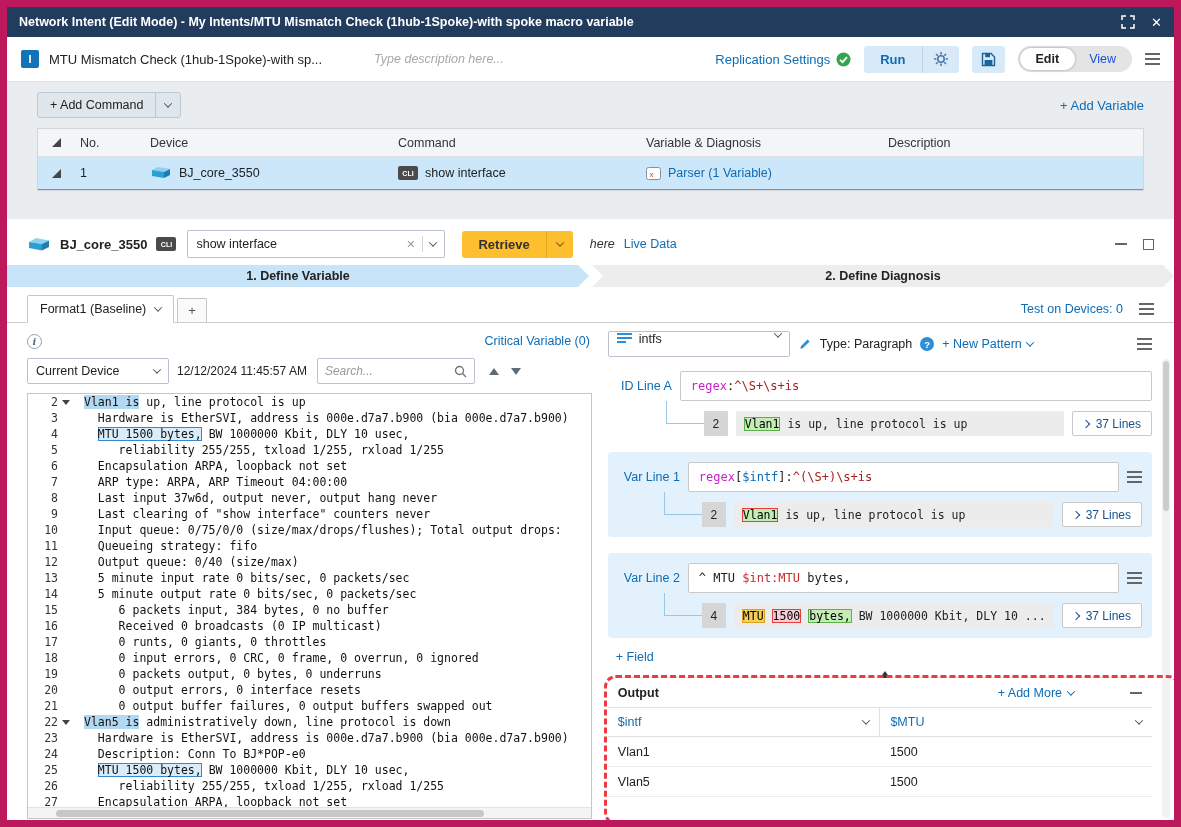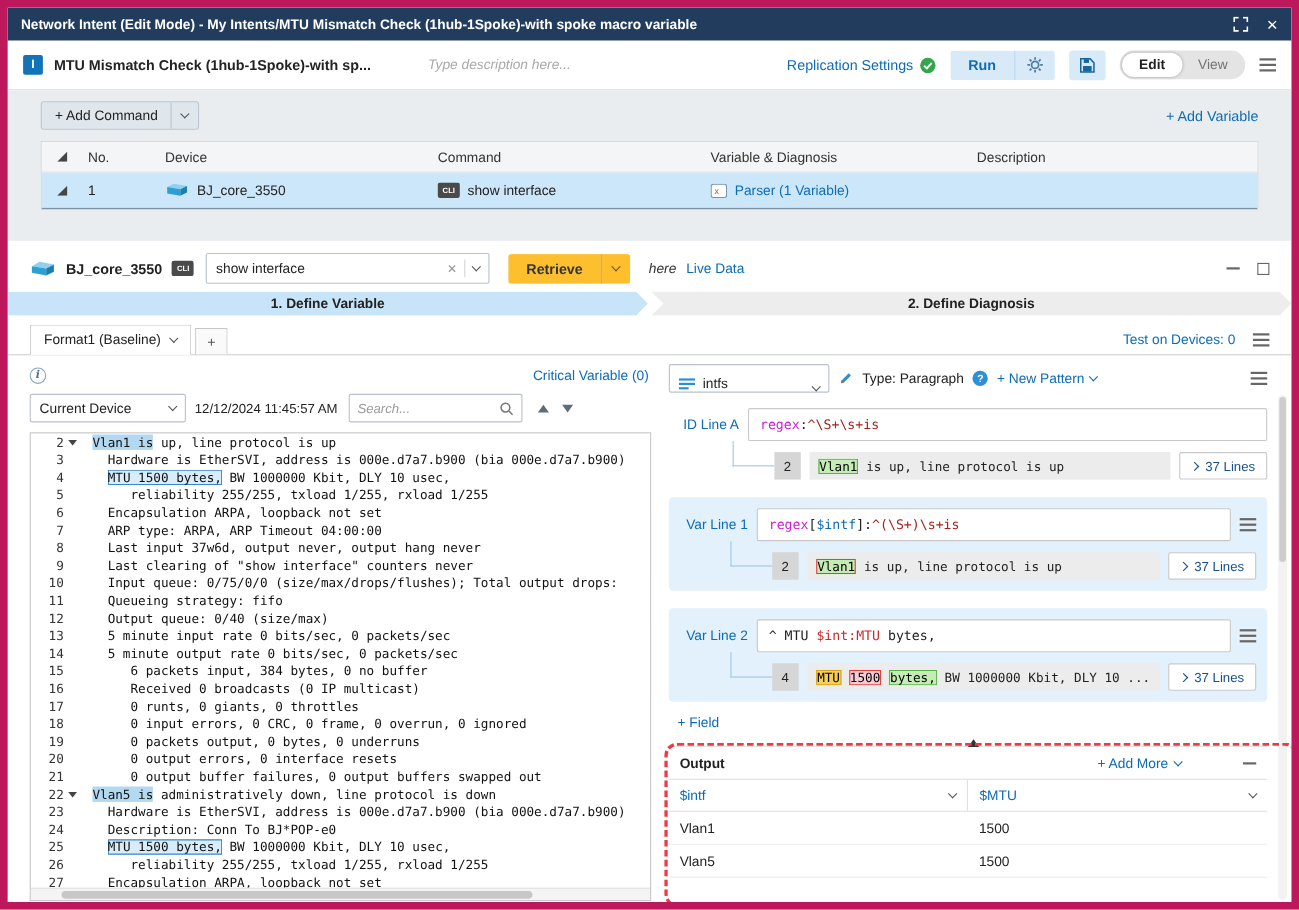"MTU Mismatch Check (1hub-1Spoke)-with" .intent-name { font-weight: bold -> normal }
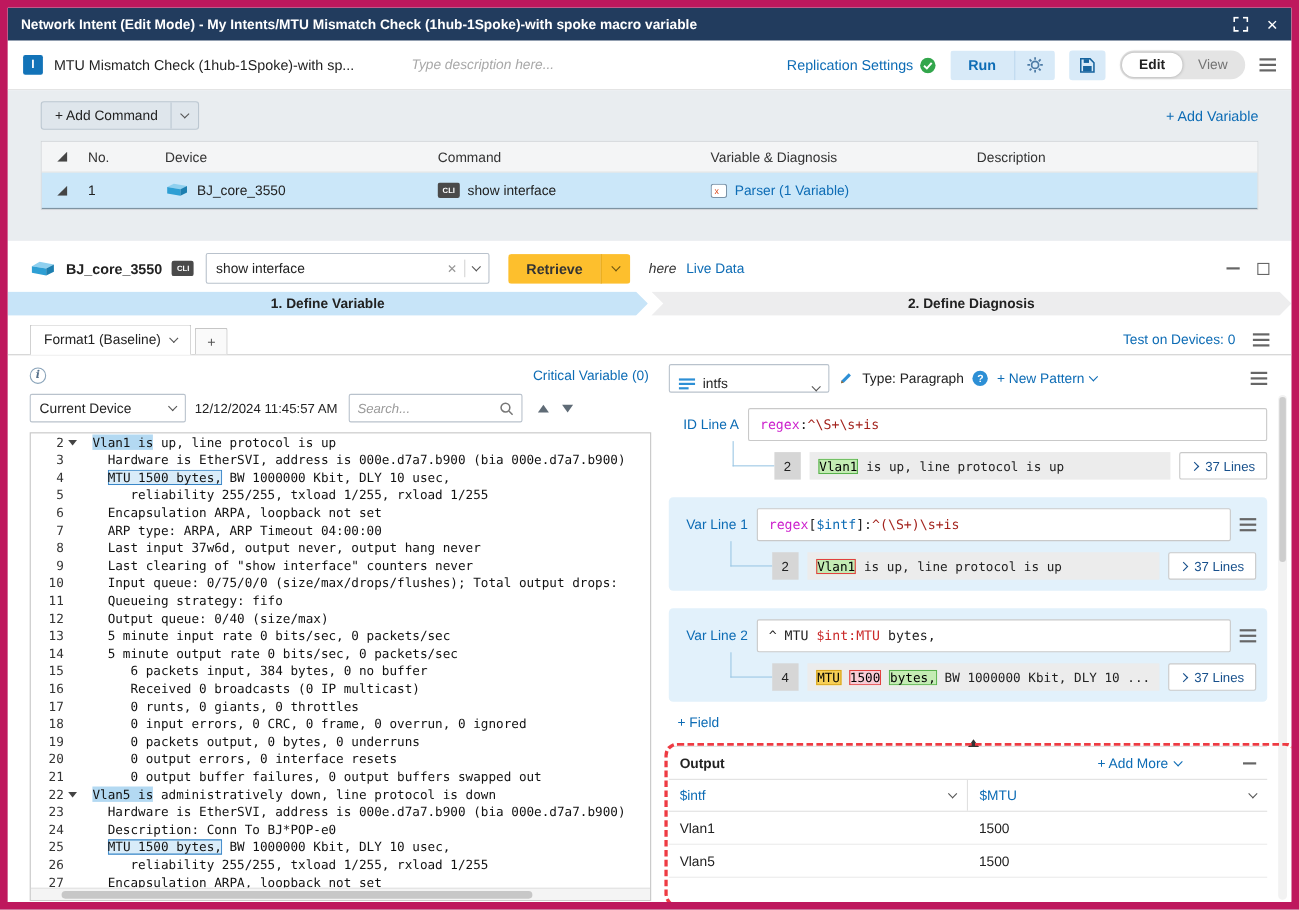"View" .tog-b { color: #737373 -> #1d4ed8 }
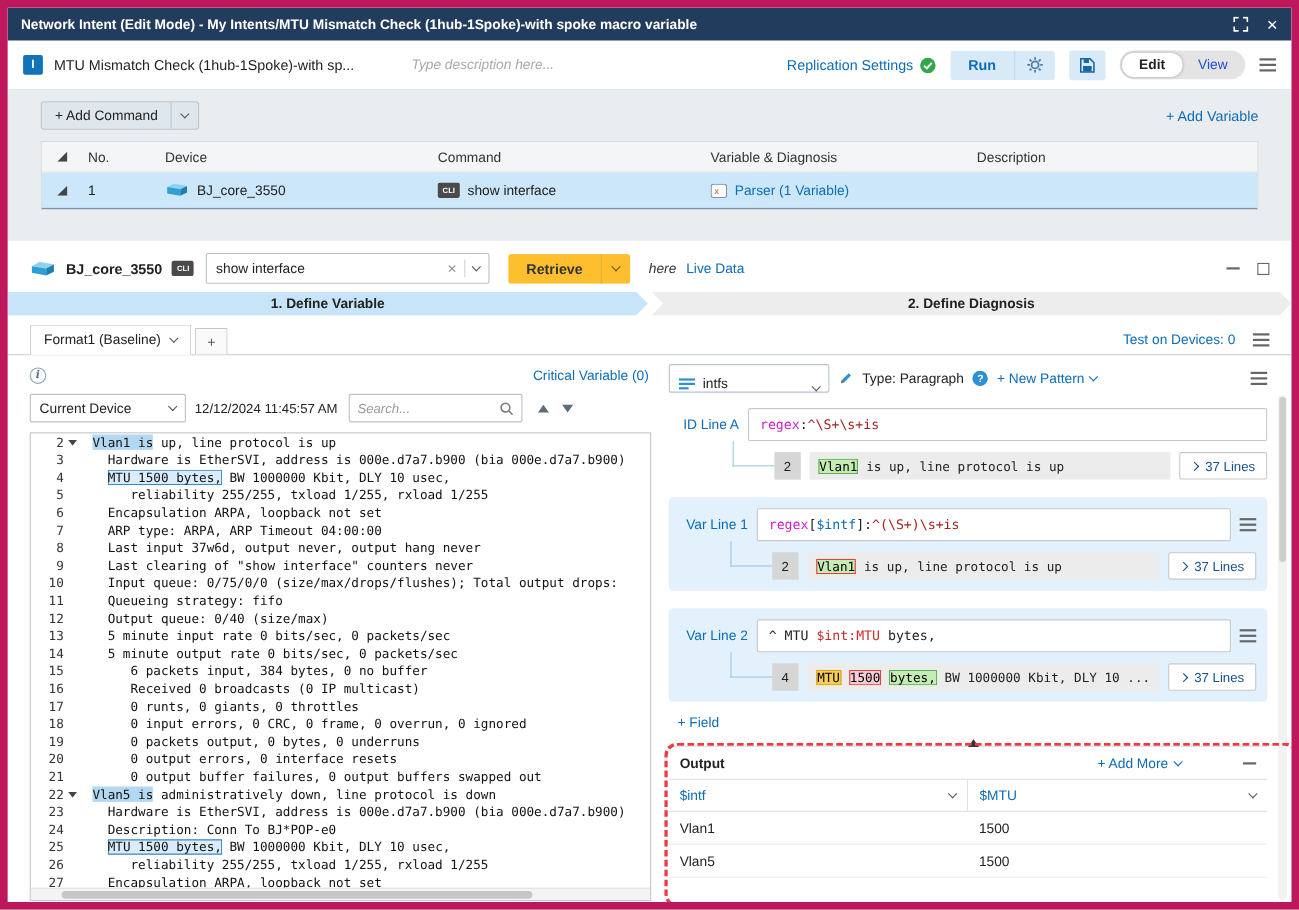"intfs" .varsel { align-items: flex-end -> flex-start; width: 146px -> 182px }
